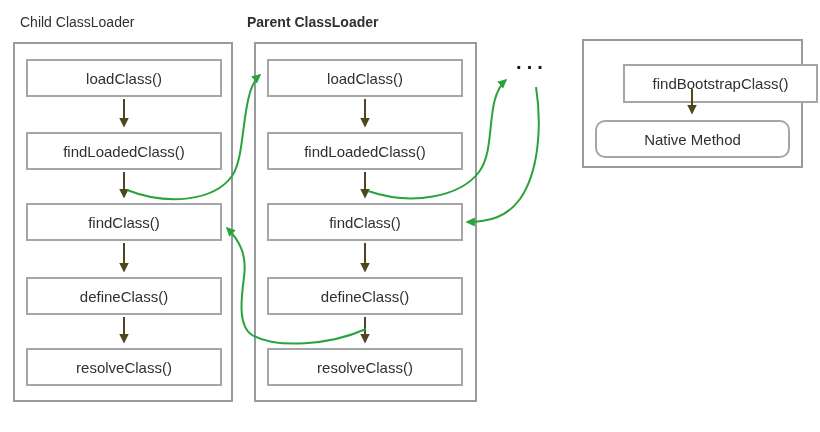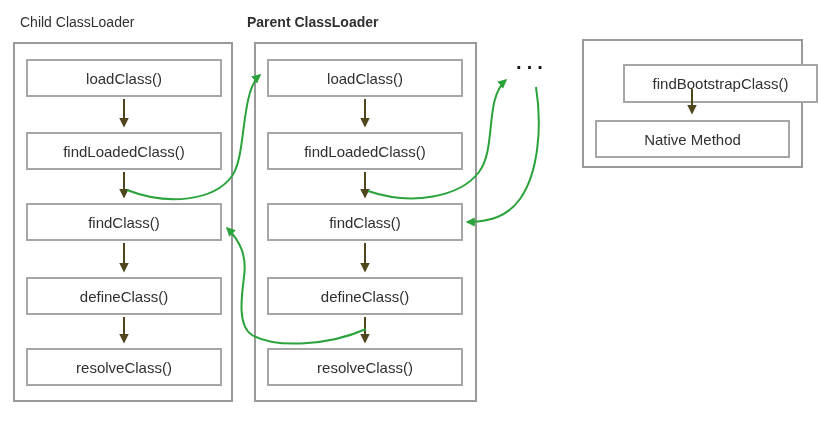"Native Method" div.mbox { border-radius: none -> 10px }
